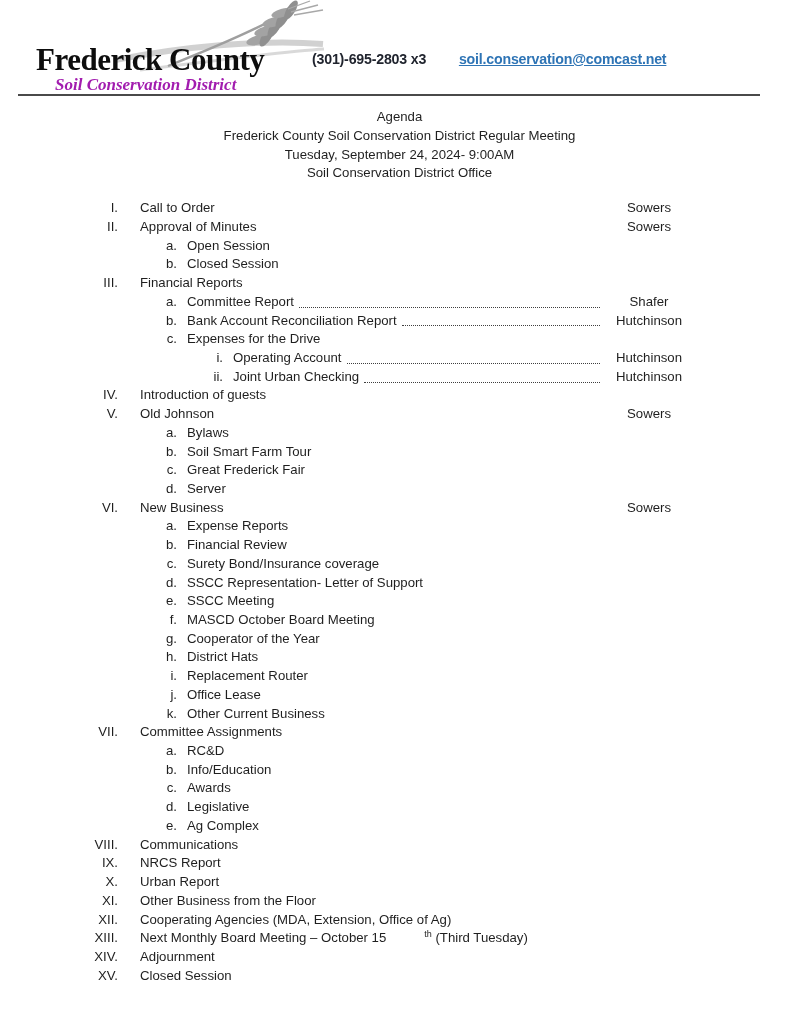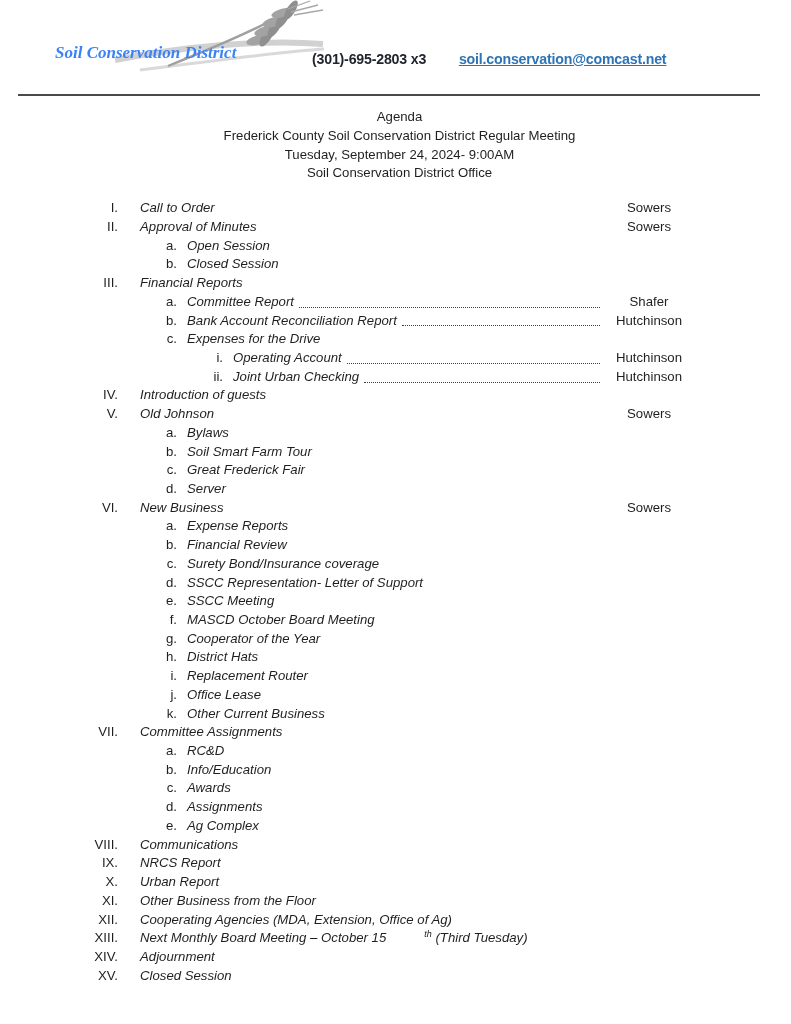"Frederick County" div.logo-line1 { html: none -> <div>Frederick County</div> }
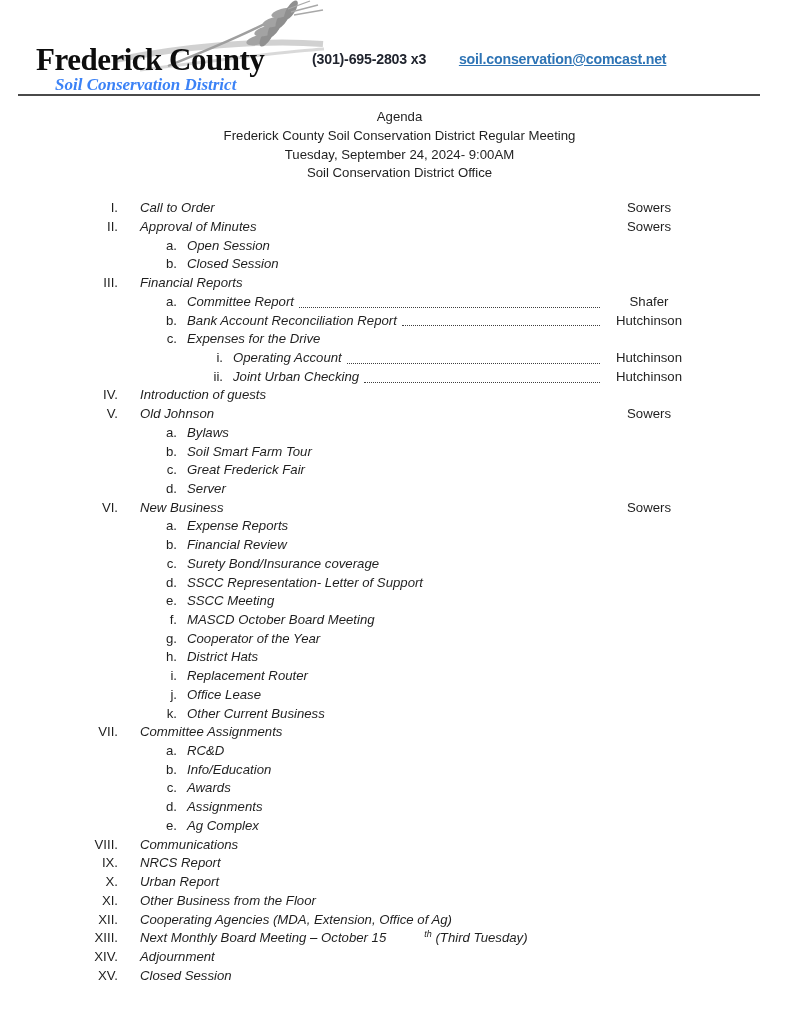"Soil Conservation District" .logo-line2 { color: #3b82f6 -> #a21caf }
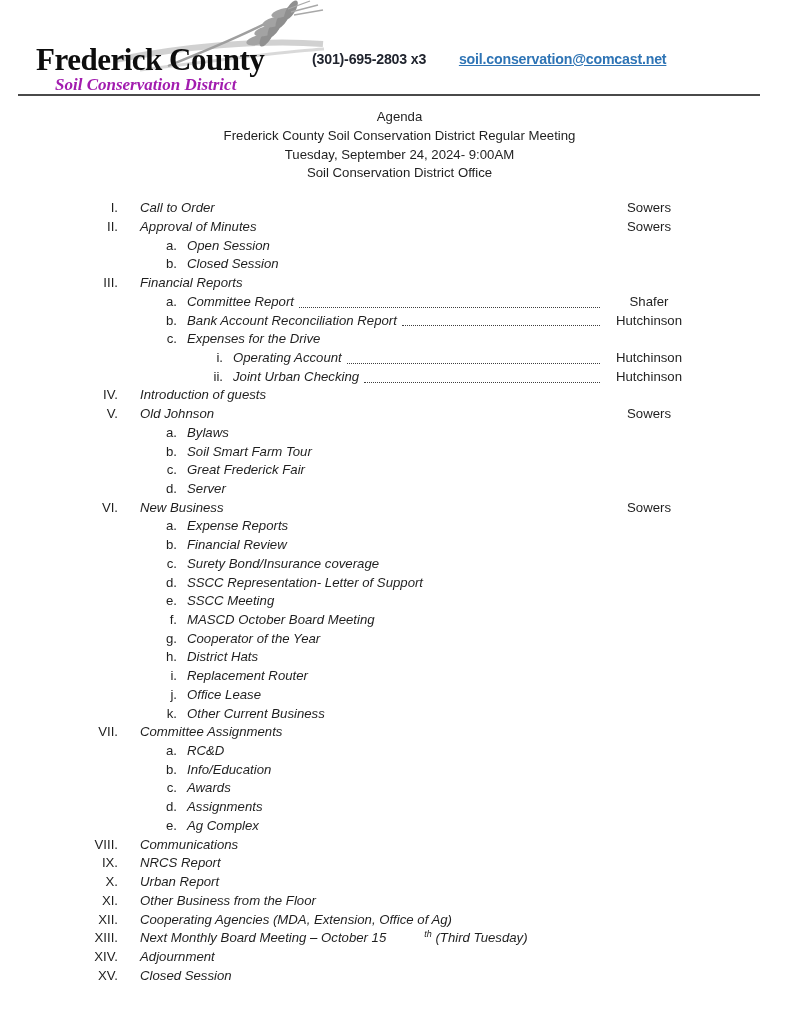"Call to Order" .label { font-style: italic -> none }
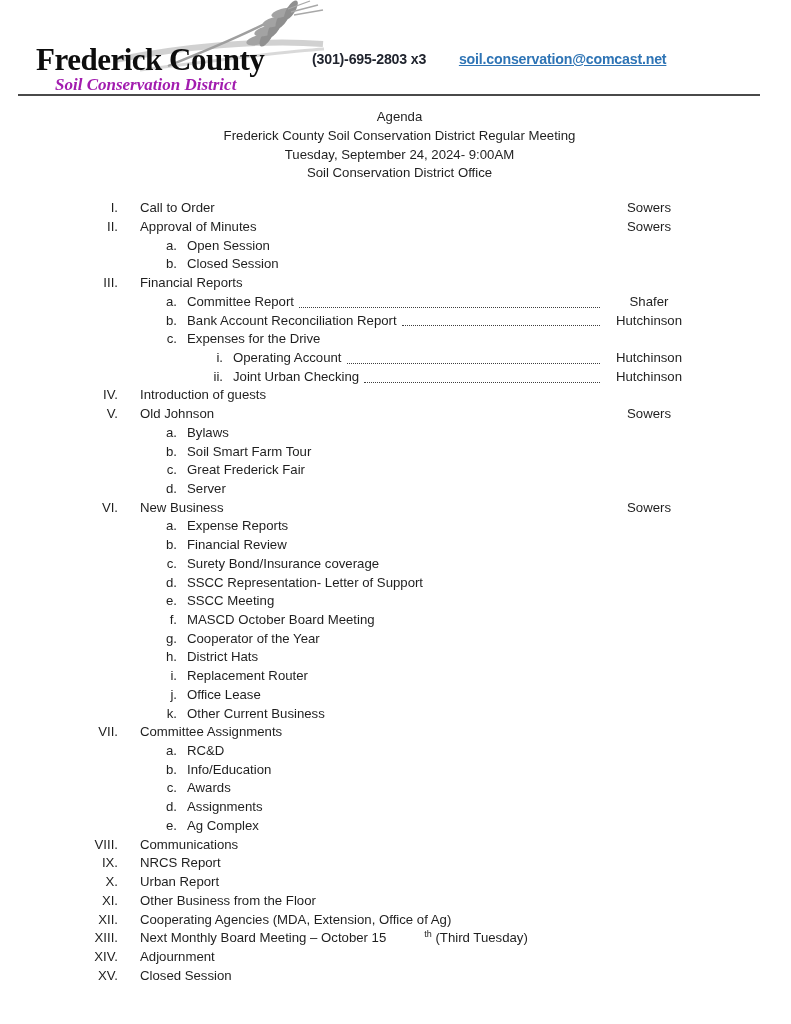"Assignments" span.label { text: Assignments -> Legislative }
